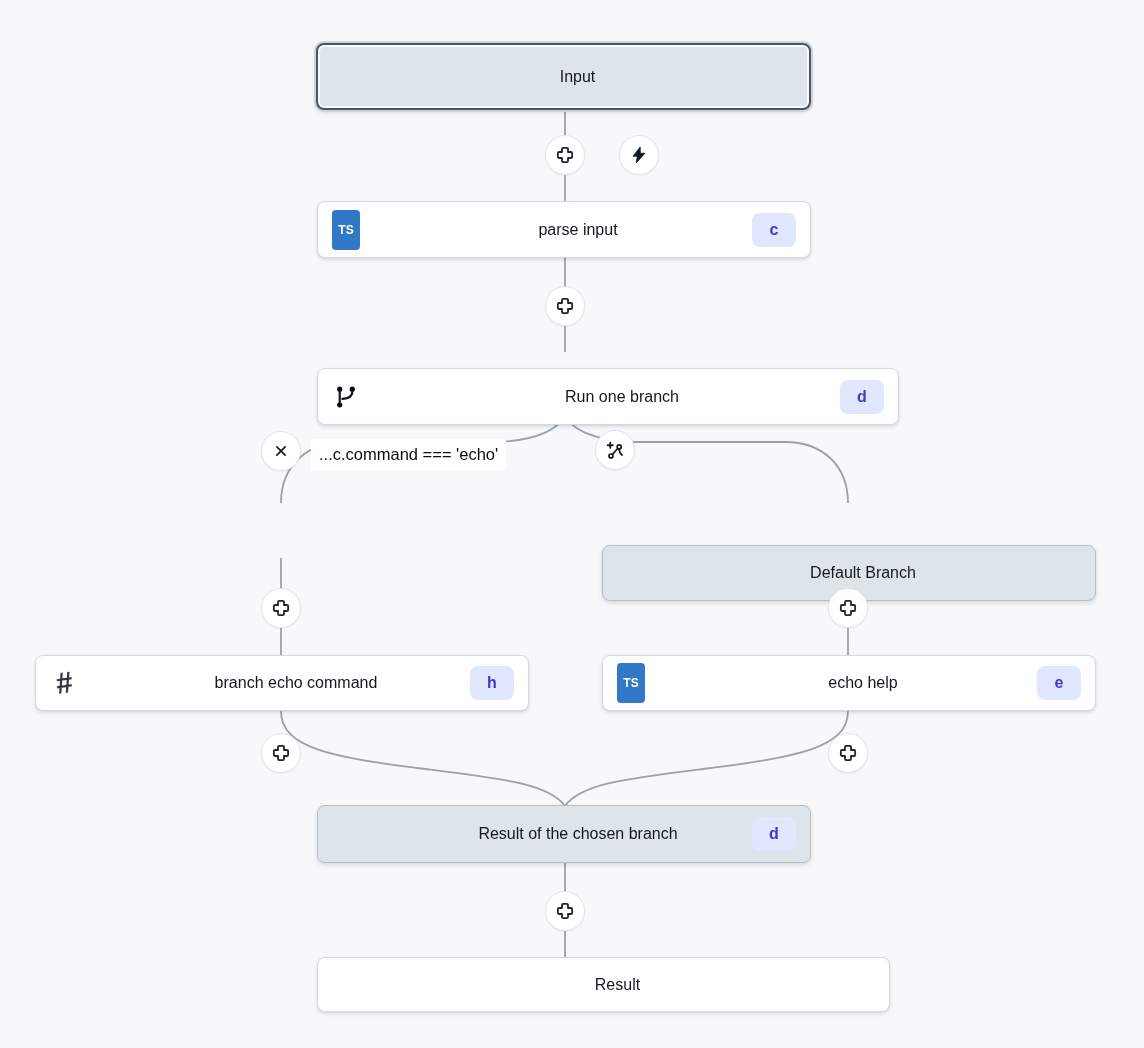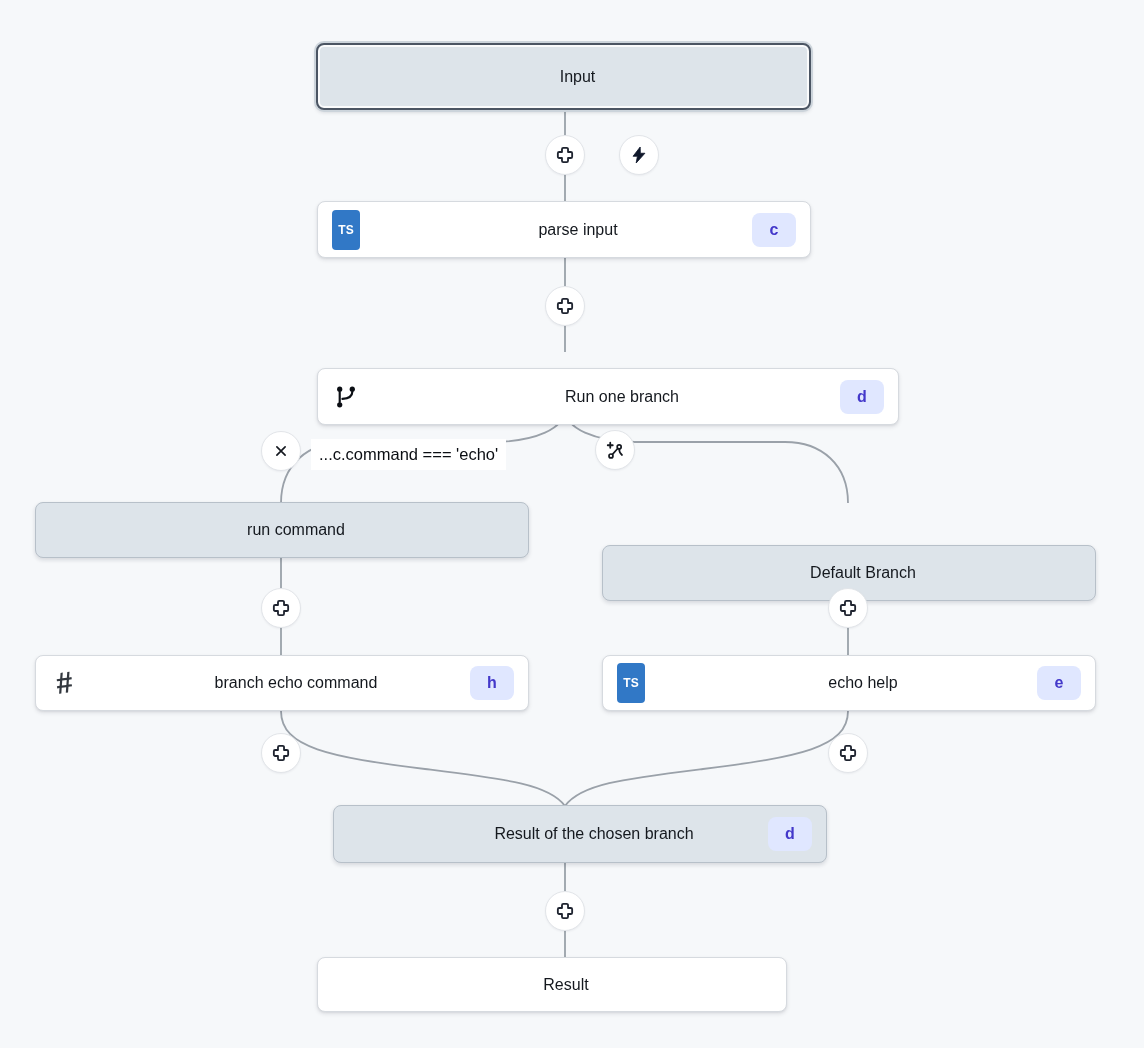"run command" div.node { html: <div> <span>run command</span> </div> -> none }
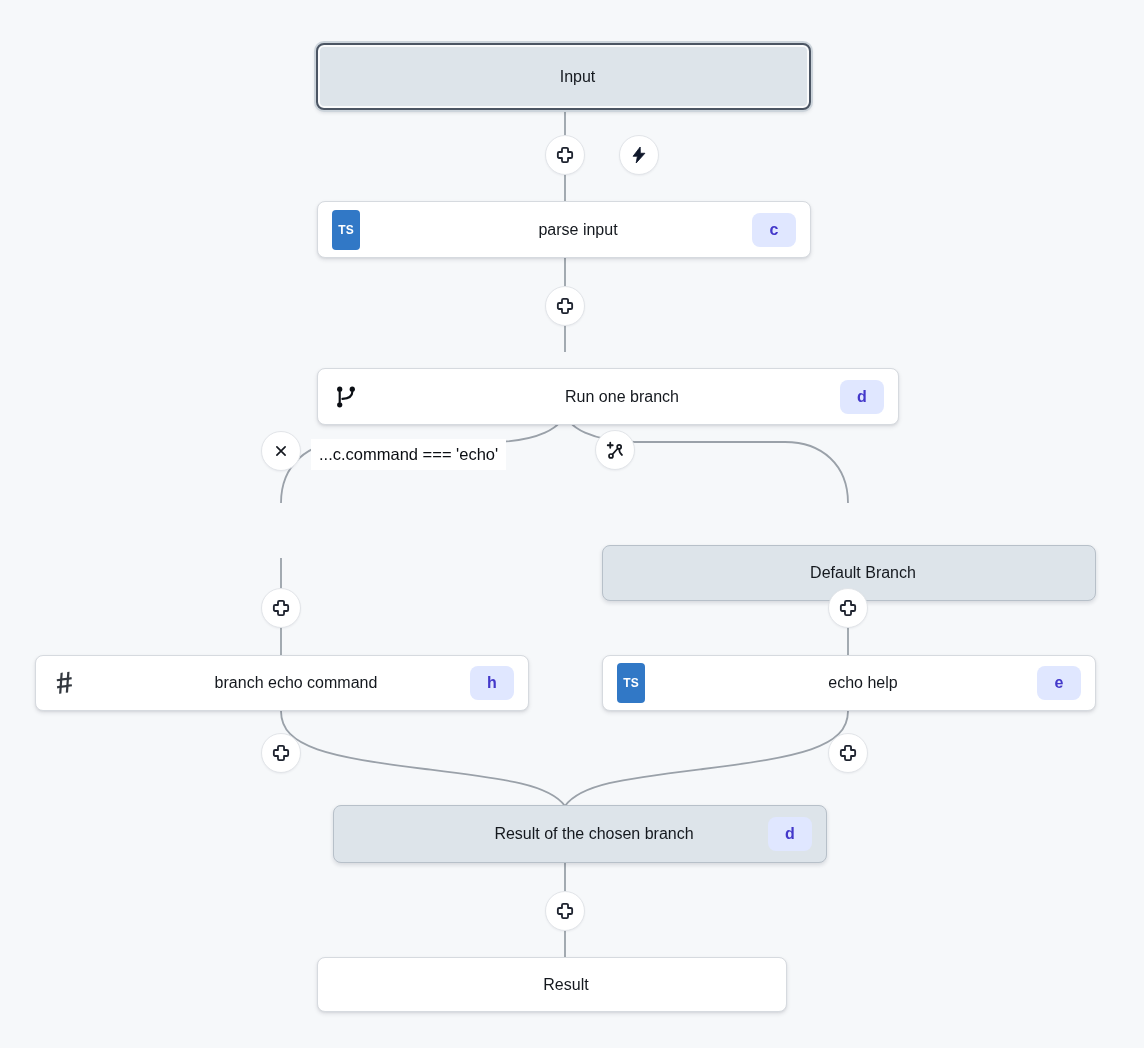"Result of the chosen branch" #node-resultbranch { margin-left: 16px -> none }
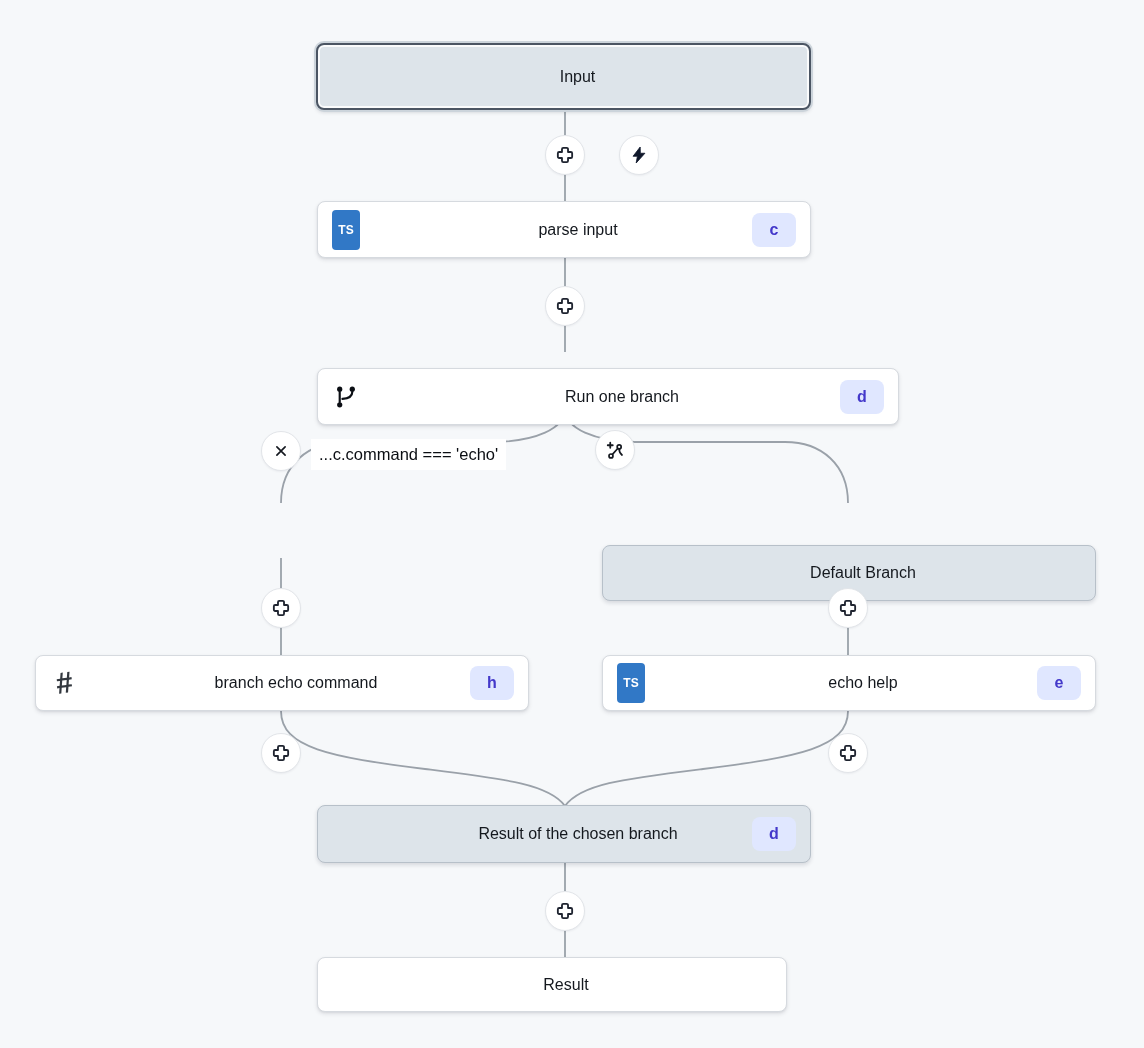"Result" #node-result { width: 470px -> 573px }
